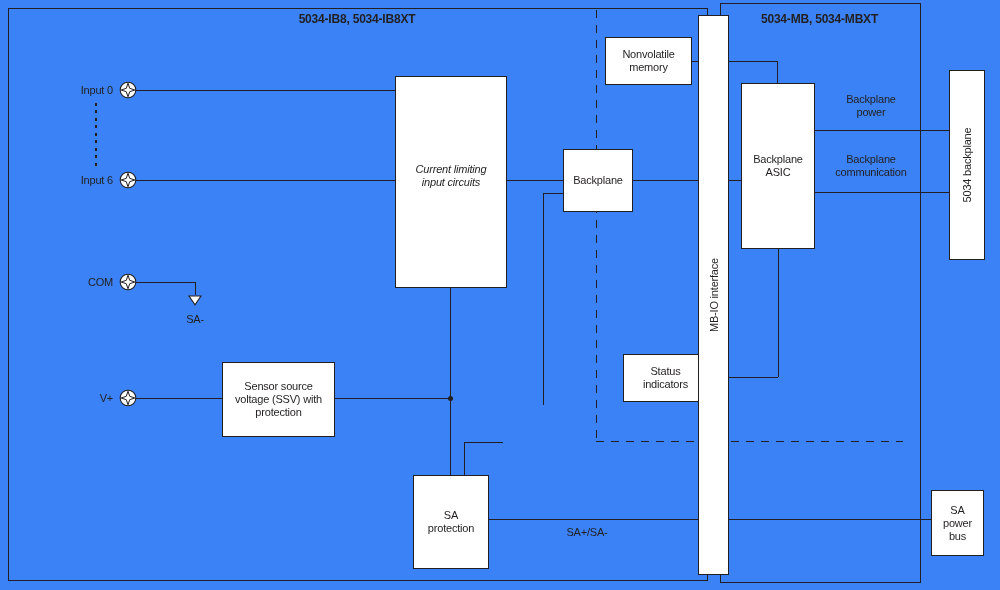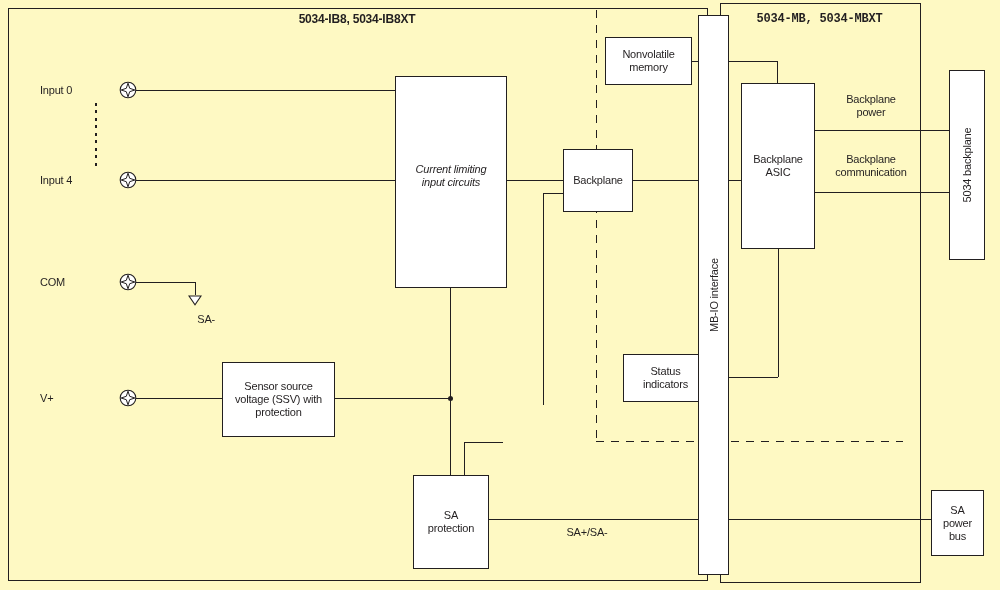"5034-IB8, 5034-IB8XT" #stage { background: #fef9c3 -> #3b82f6 }
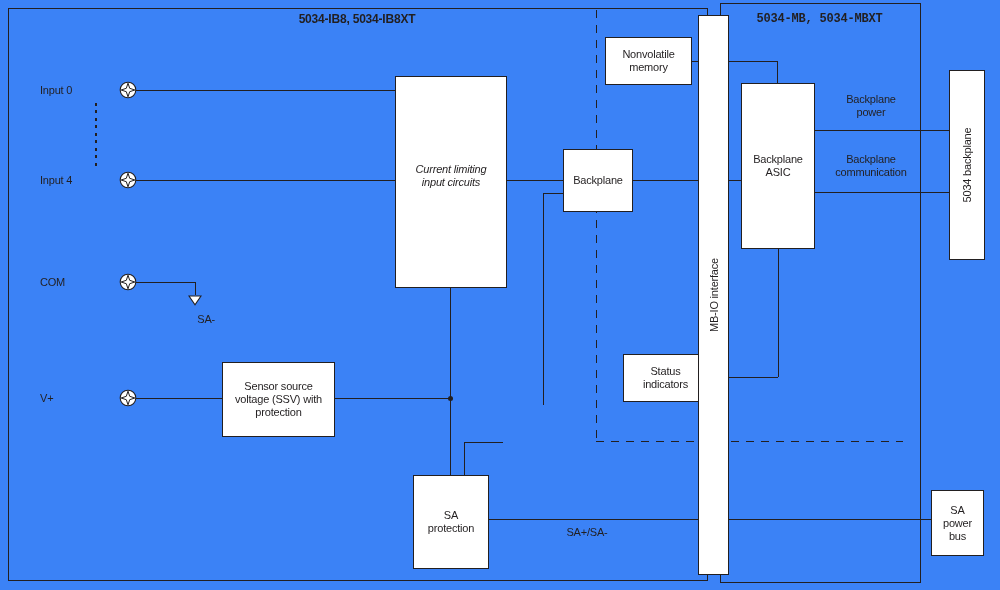"5034-MB, 5034-MBXT" div.title { font-family: Liberation Mono, monospace -> none }
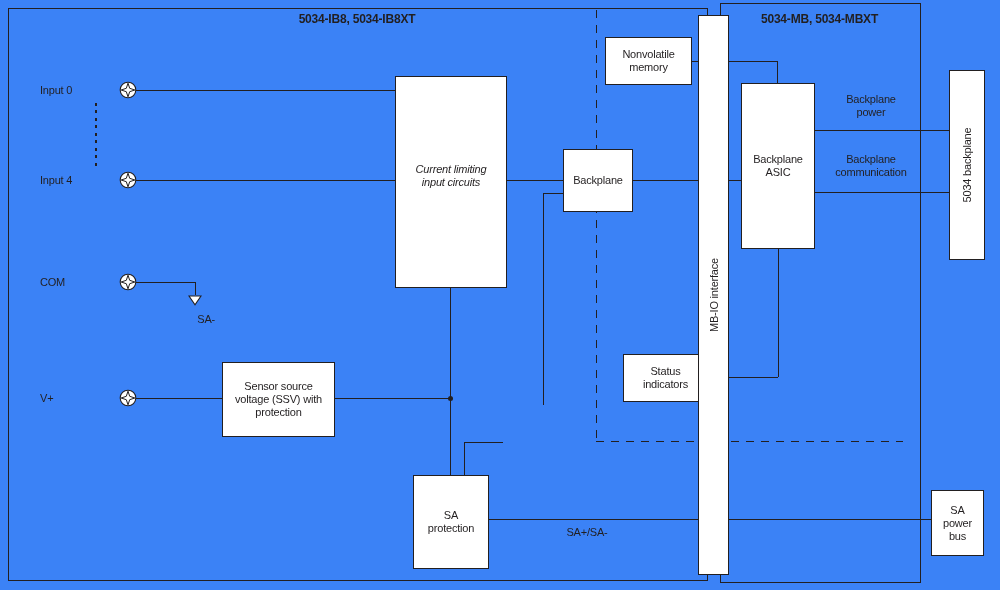"Input 0" .ralign { text-align: left -> right }
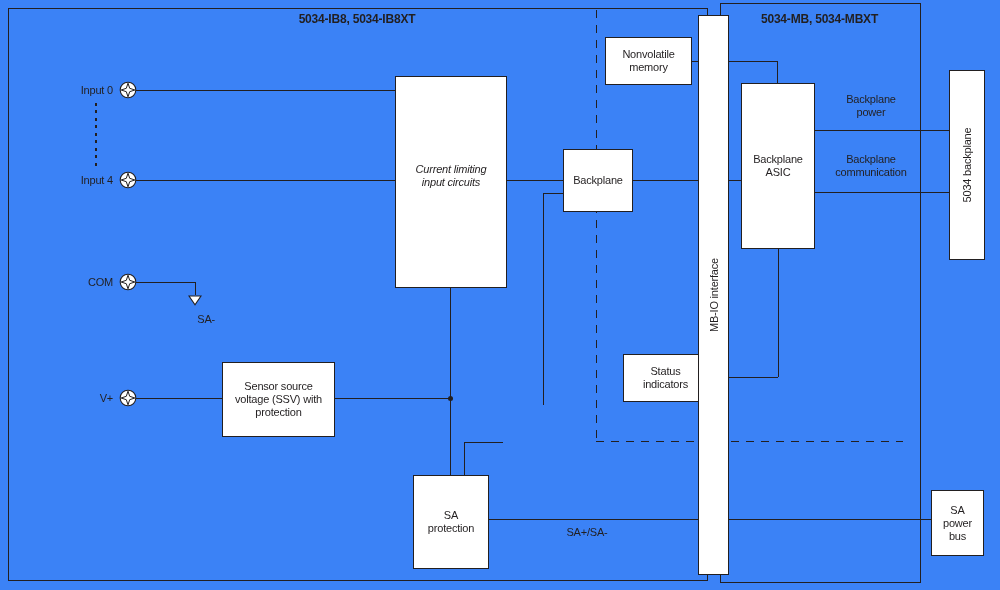"Input 4" div.lbl { text: 4 -> 6 }
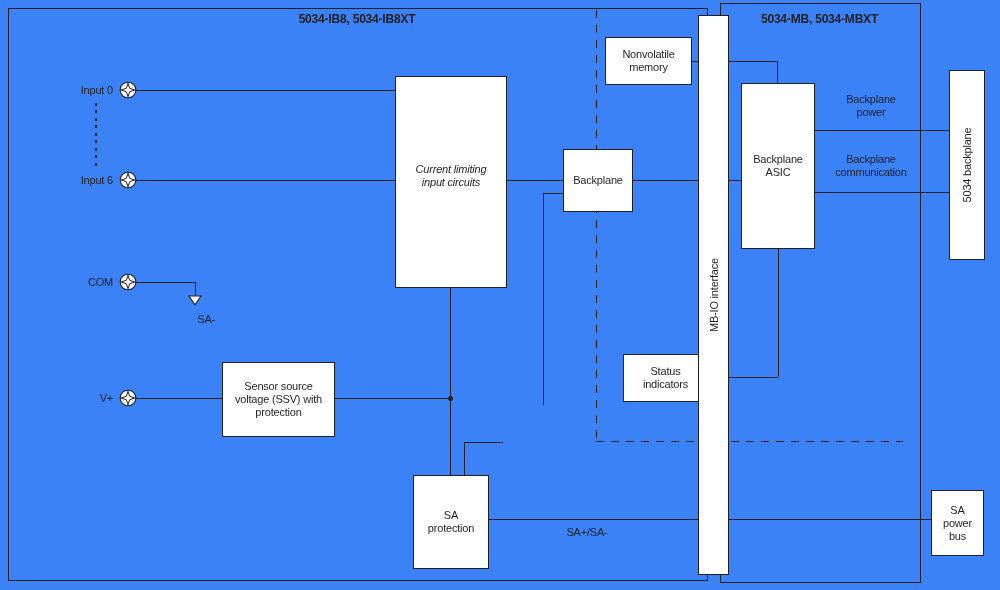"SA-" div.lbl { text-align: right -> none }
